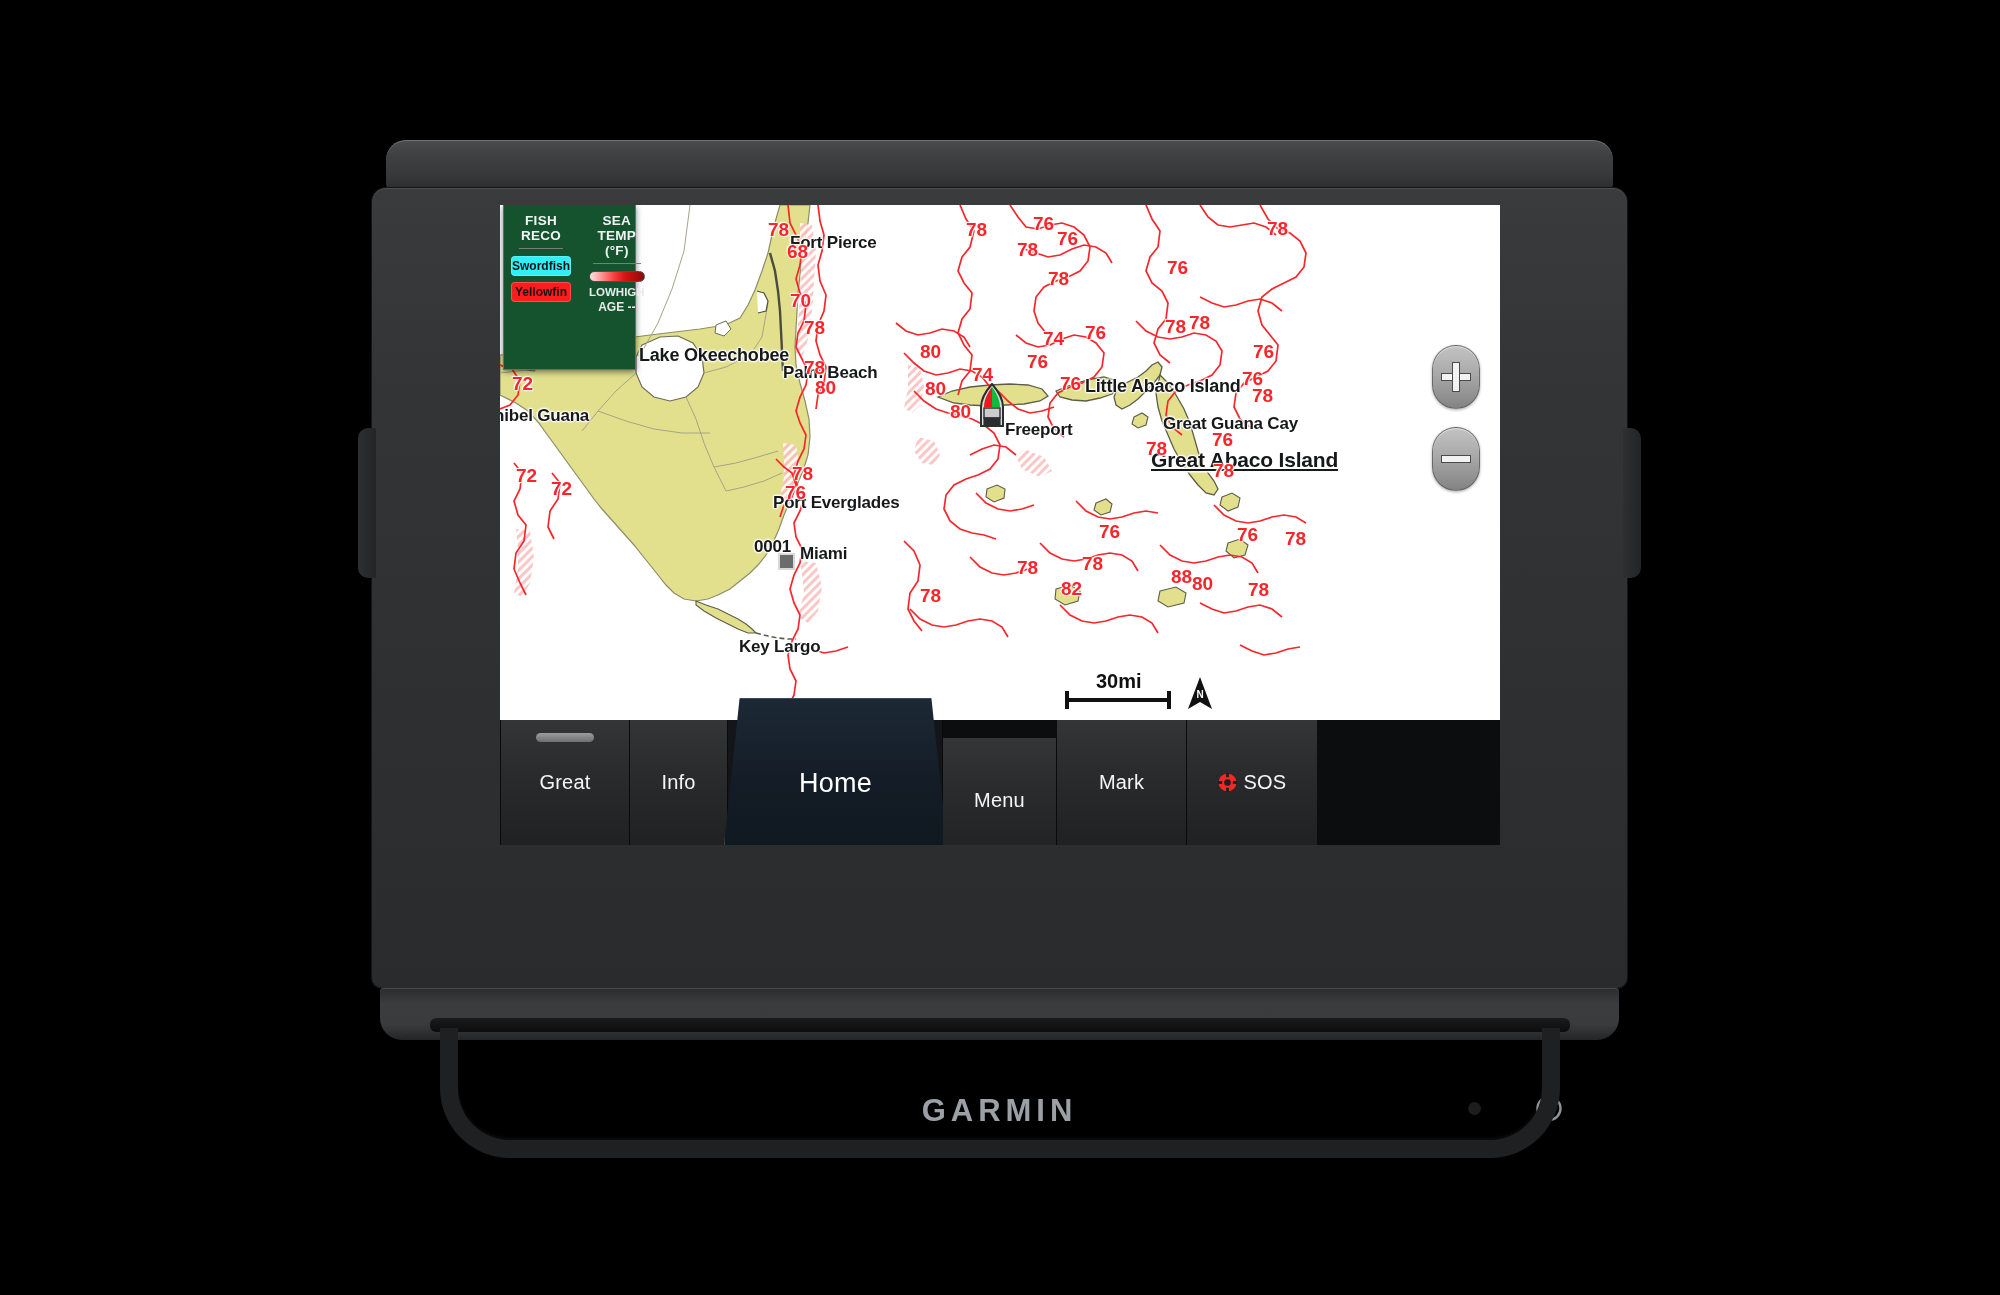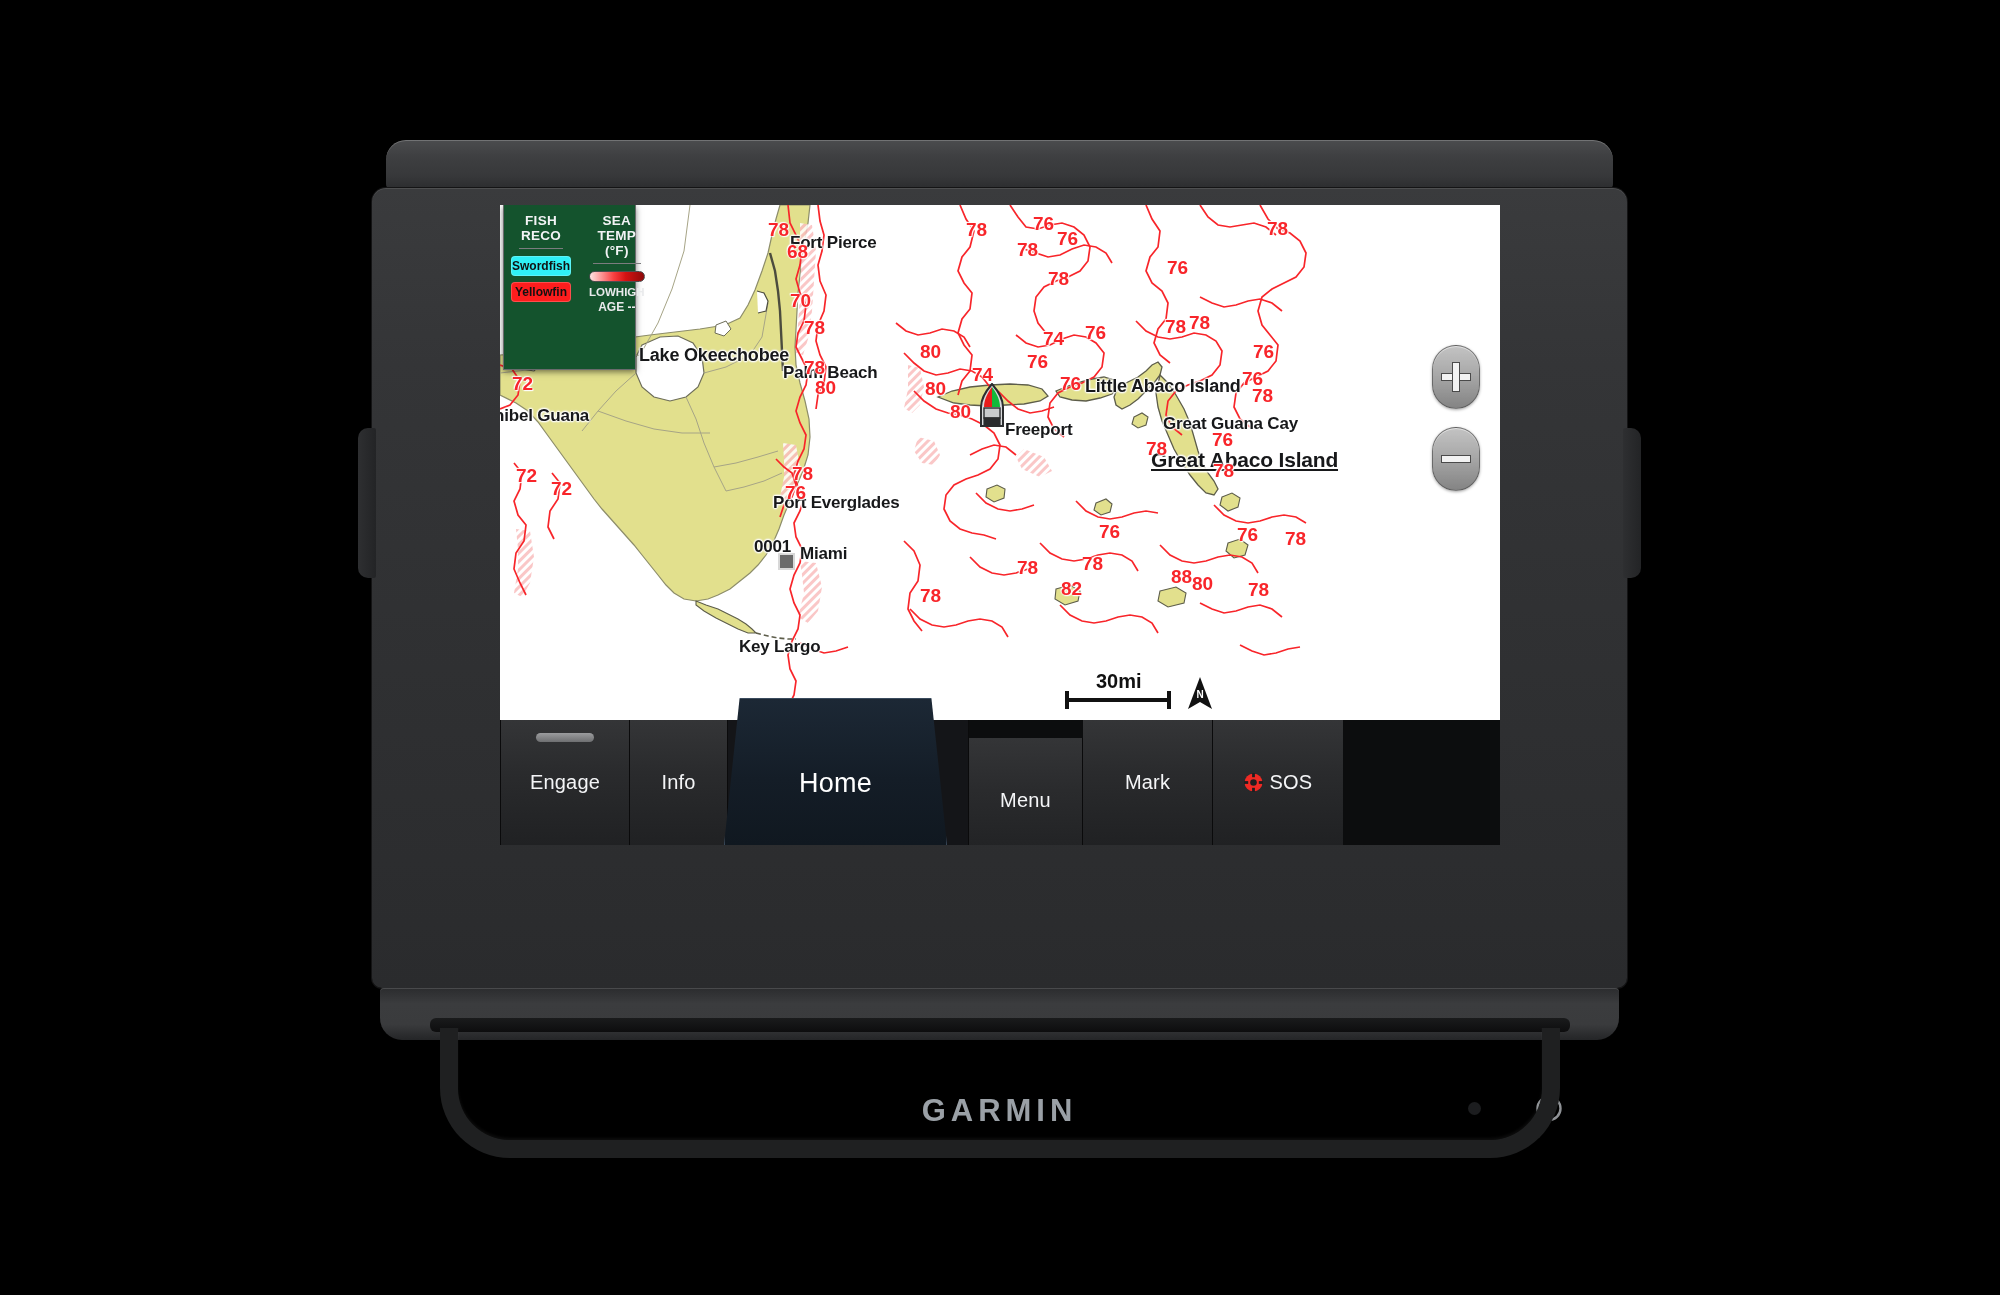"Engage" span { text: Engage -> Great }
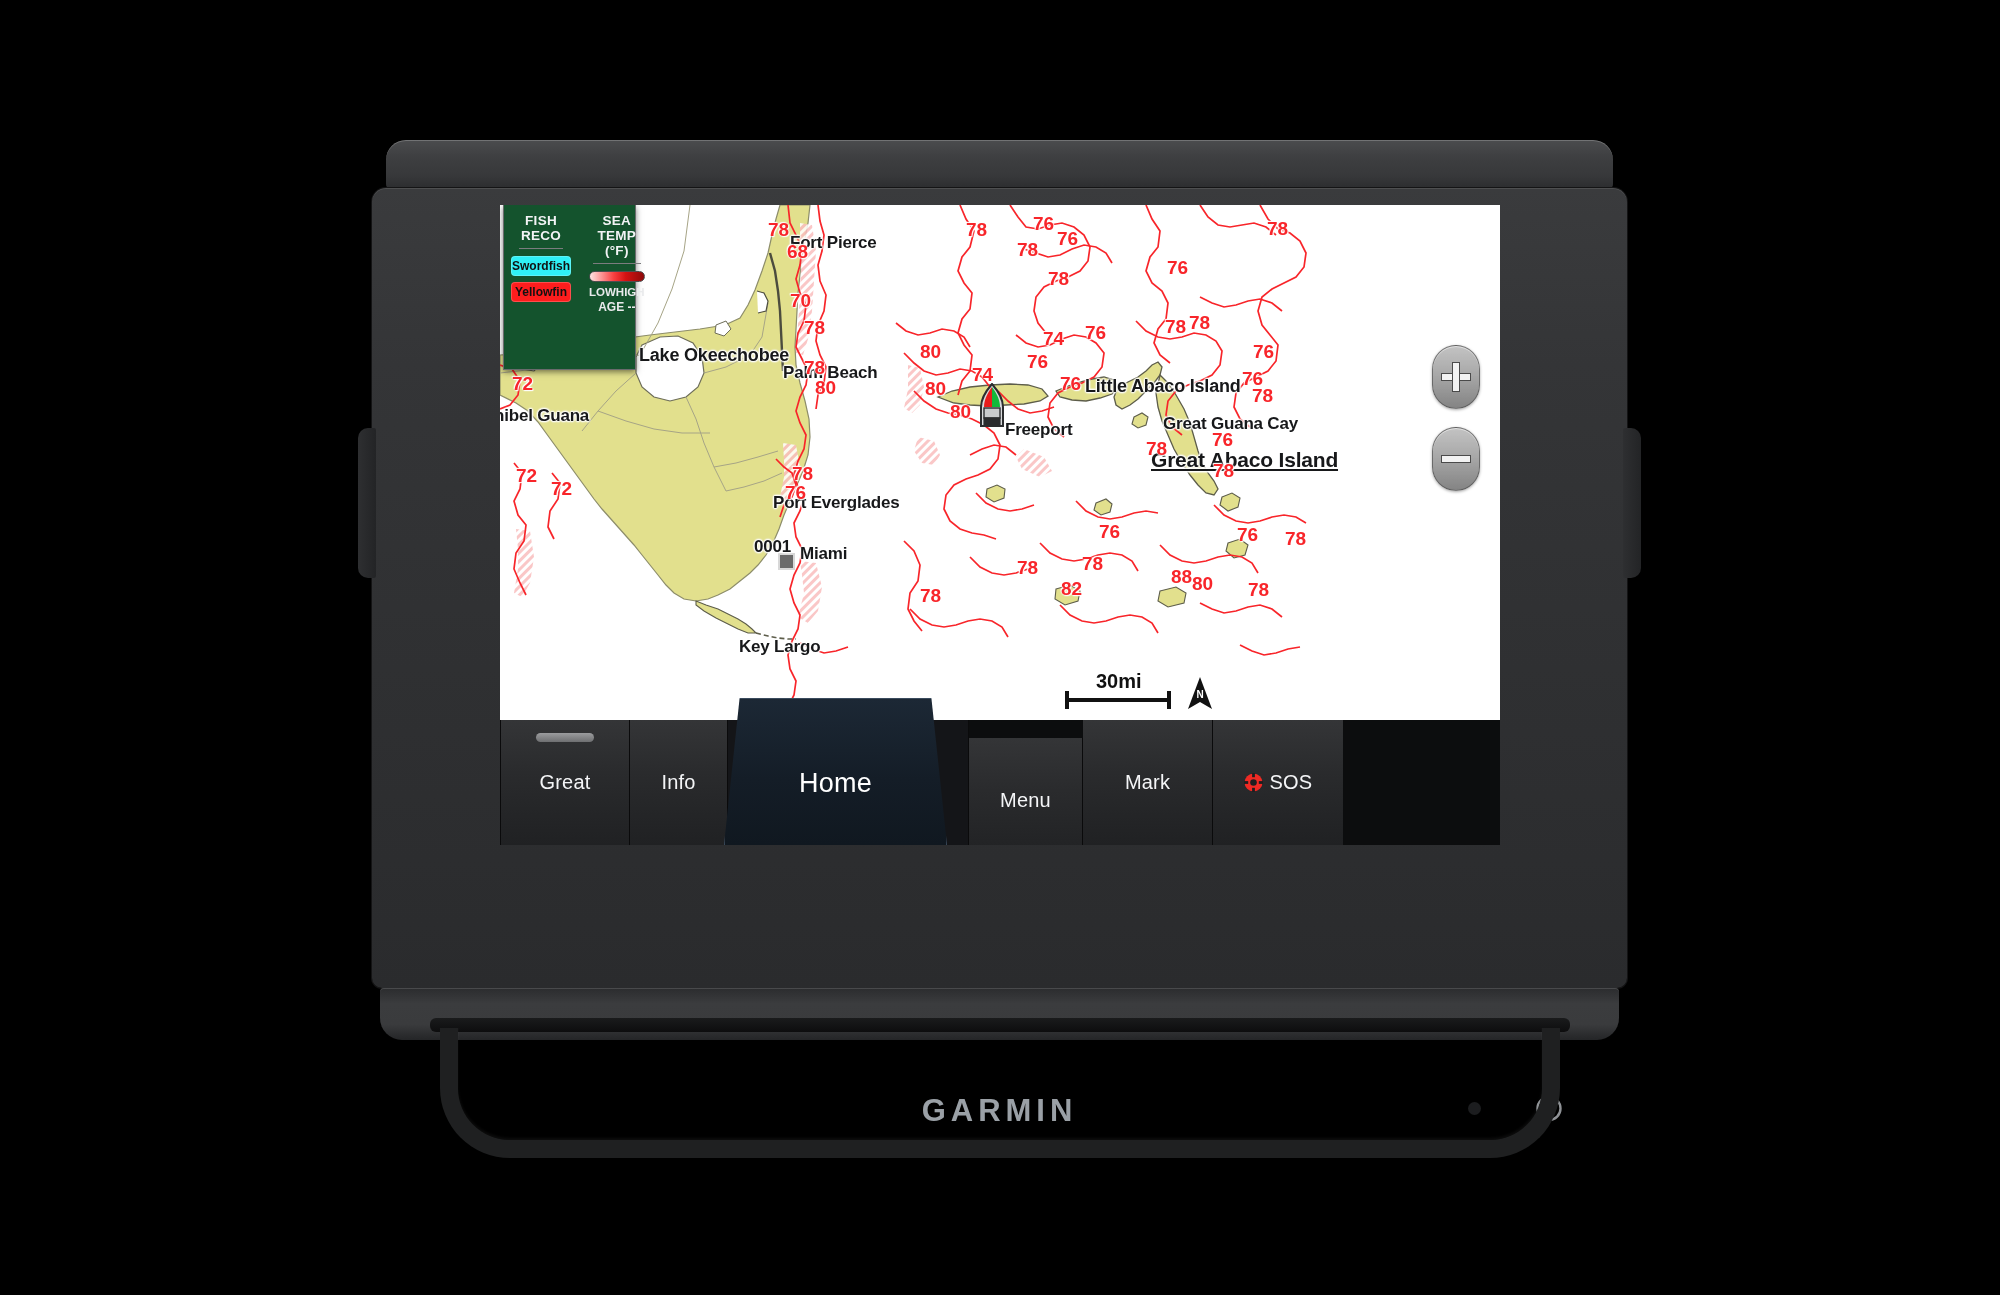"Home" .nav-homeslot { width: 241px -> 215px }
